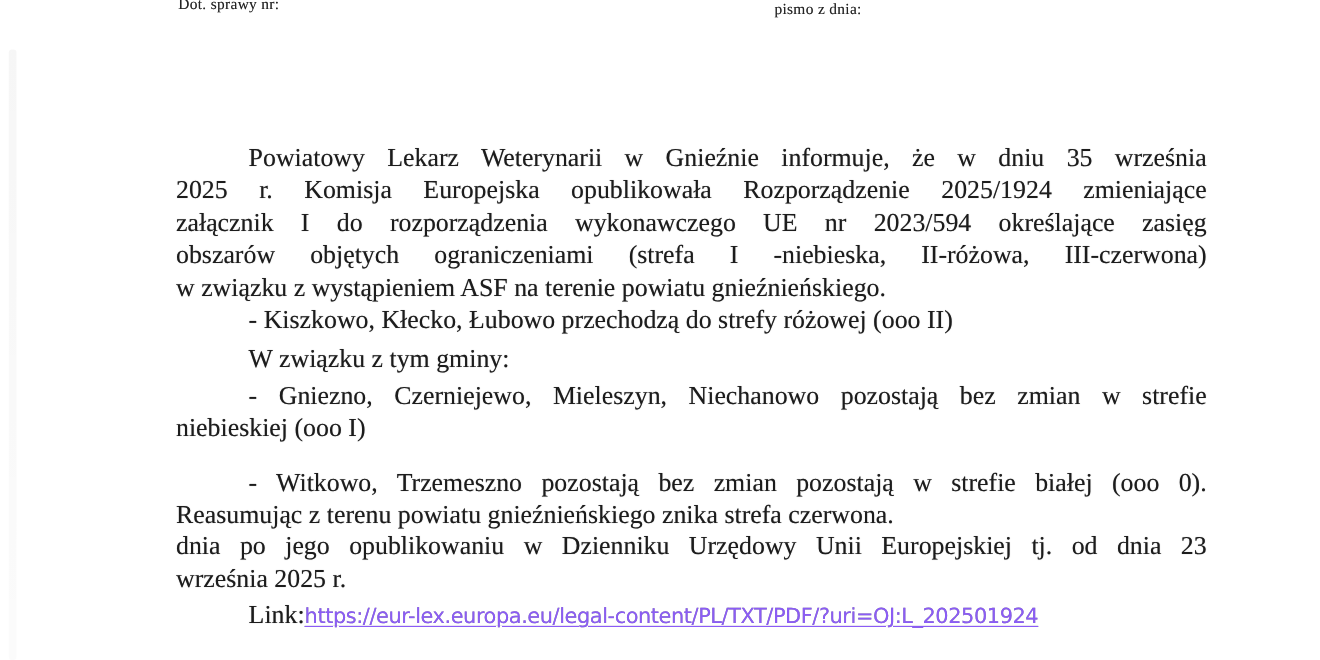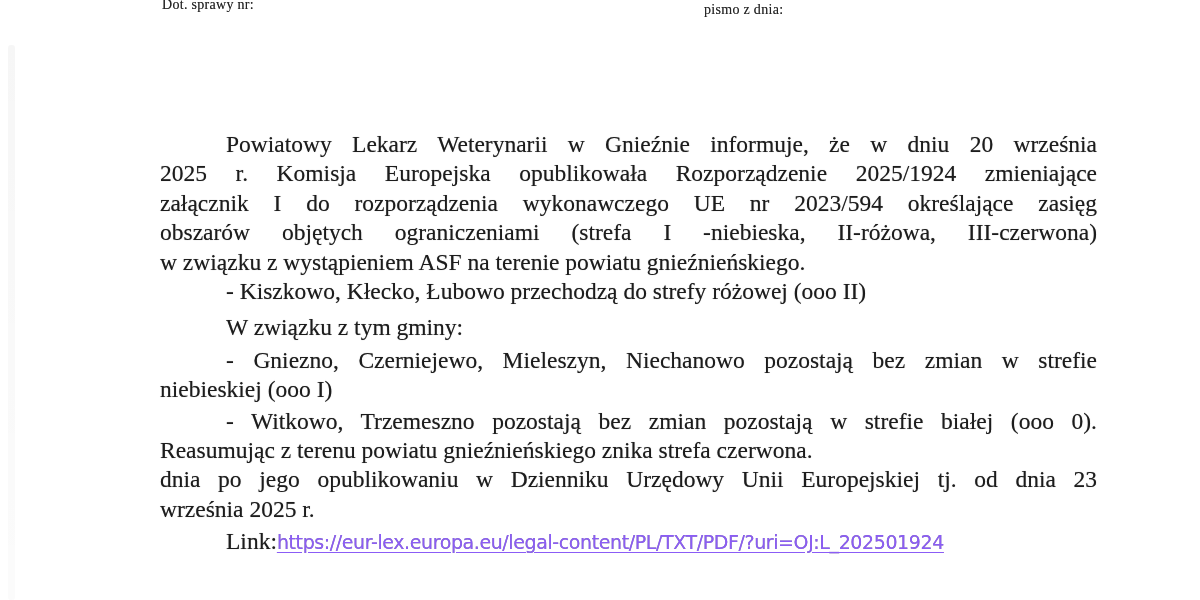"Powiatowy Lekarz Weterynarii w Gnieźnie" div.line { text: 20 -> 35 }
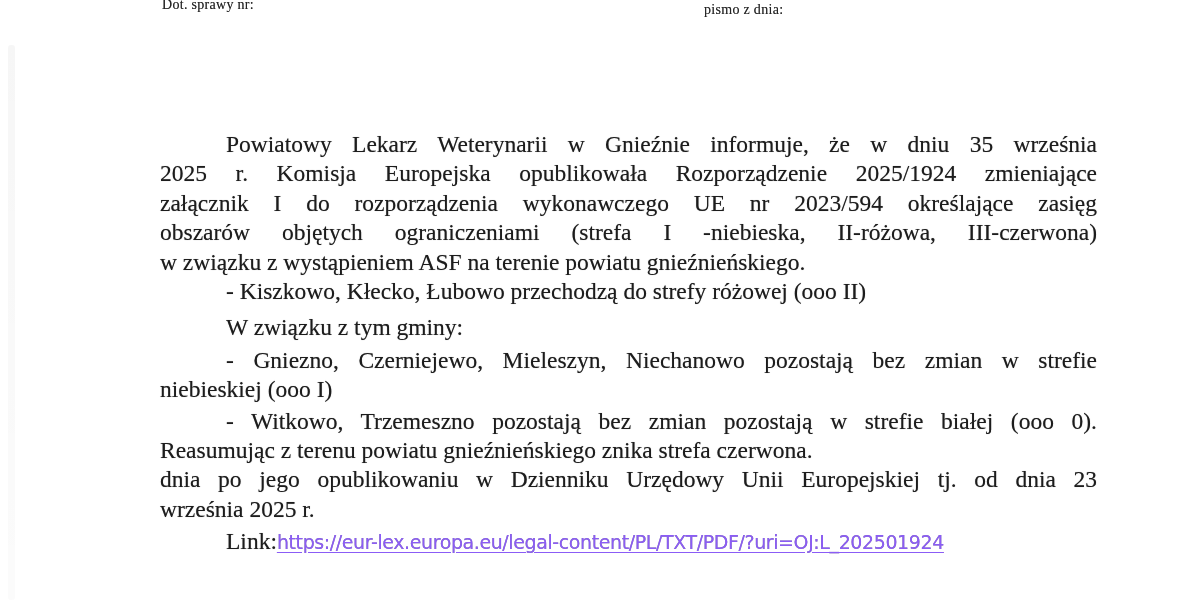"- Witkowo, Trzemeszno pozostają bez" .mt6 { margin-top: 2px -> 20px }
